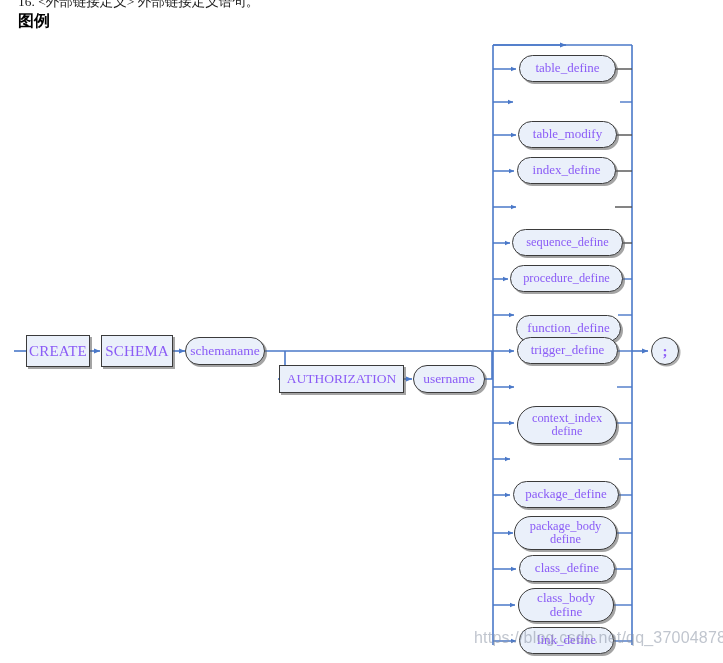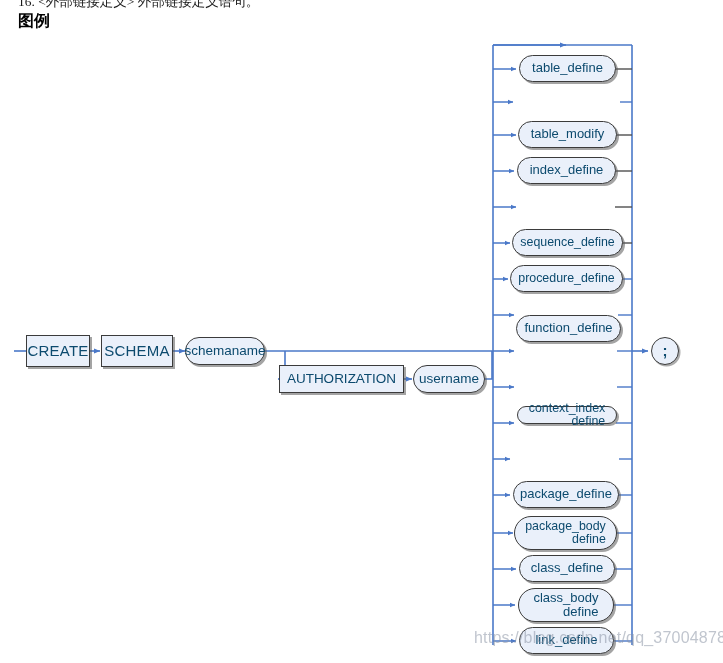"table_define" .node { color: #0c4a6e -> #8b5cf6; font-family: Liberation Sans, sans-serif -> Liberation Serif, serif; text-align: right -> center }
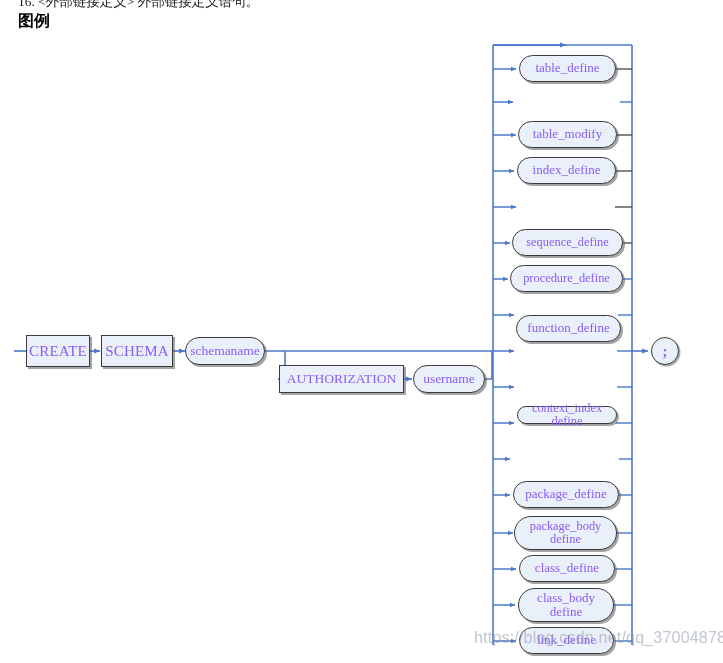"trigger_define" div.node { html: none -> <div> <span>trigger_define</span> </div> }
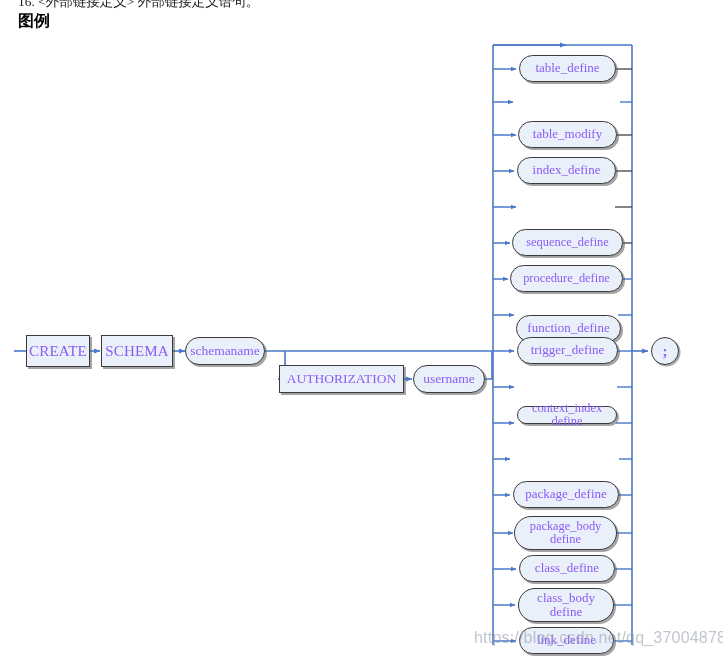"context_index" div.node { height: 18px -> 38px }
